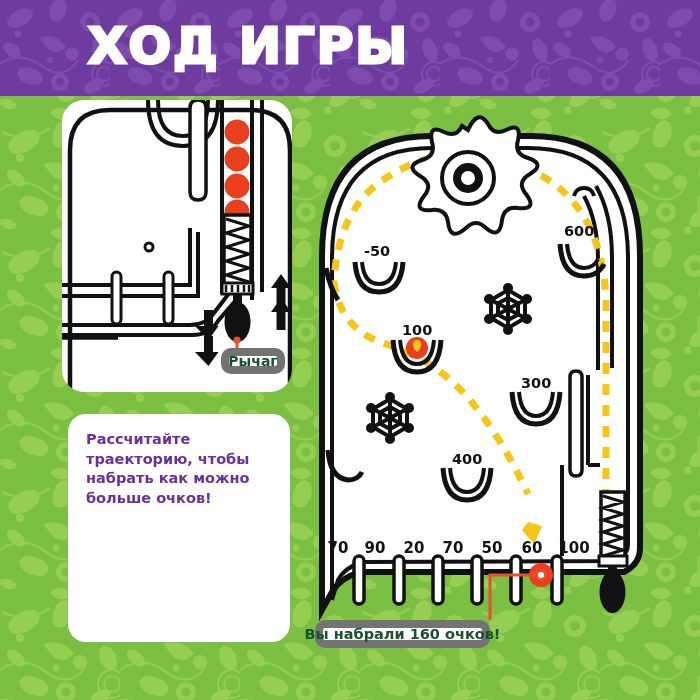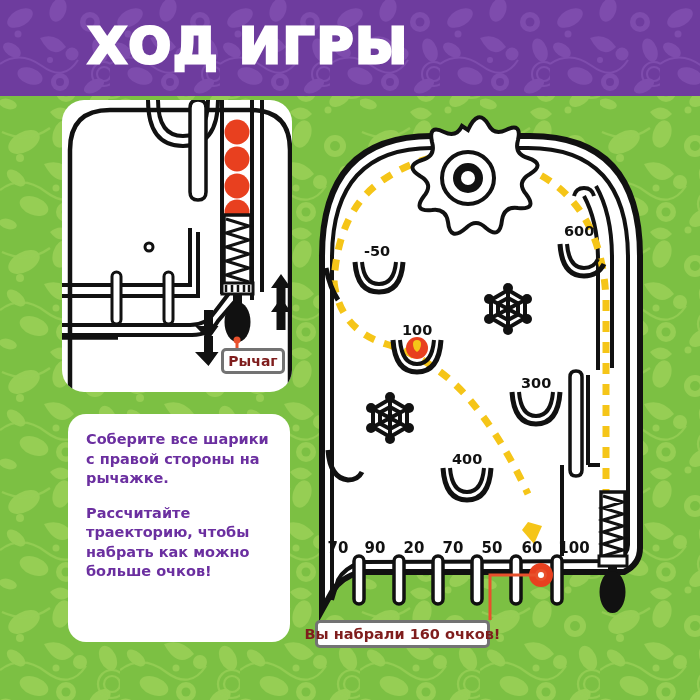"Рычаг" .callout { border: 3px solid #737373 -> 8px solid #737373; border-radius: 5px -> 10px; color: #7f1d1d -> #14532d }
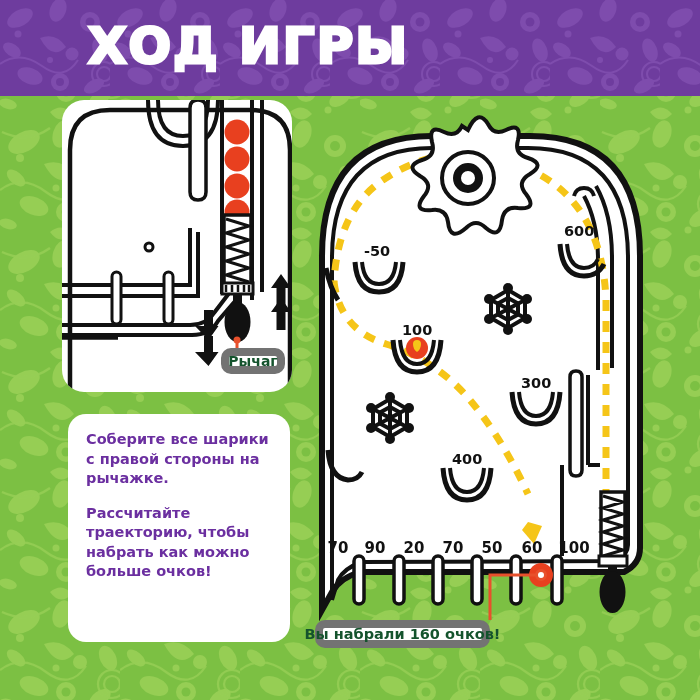"Соберите все шарики с правой" p { html: <p>Соберите все шарики с правой стороны на рычажке.</p> -> none }
